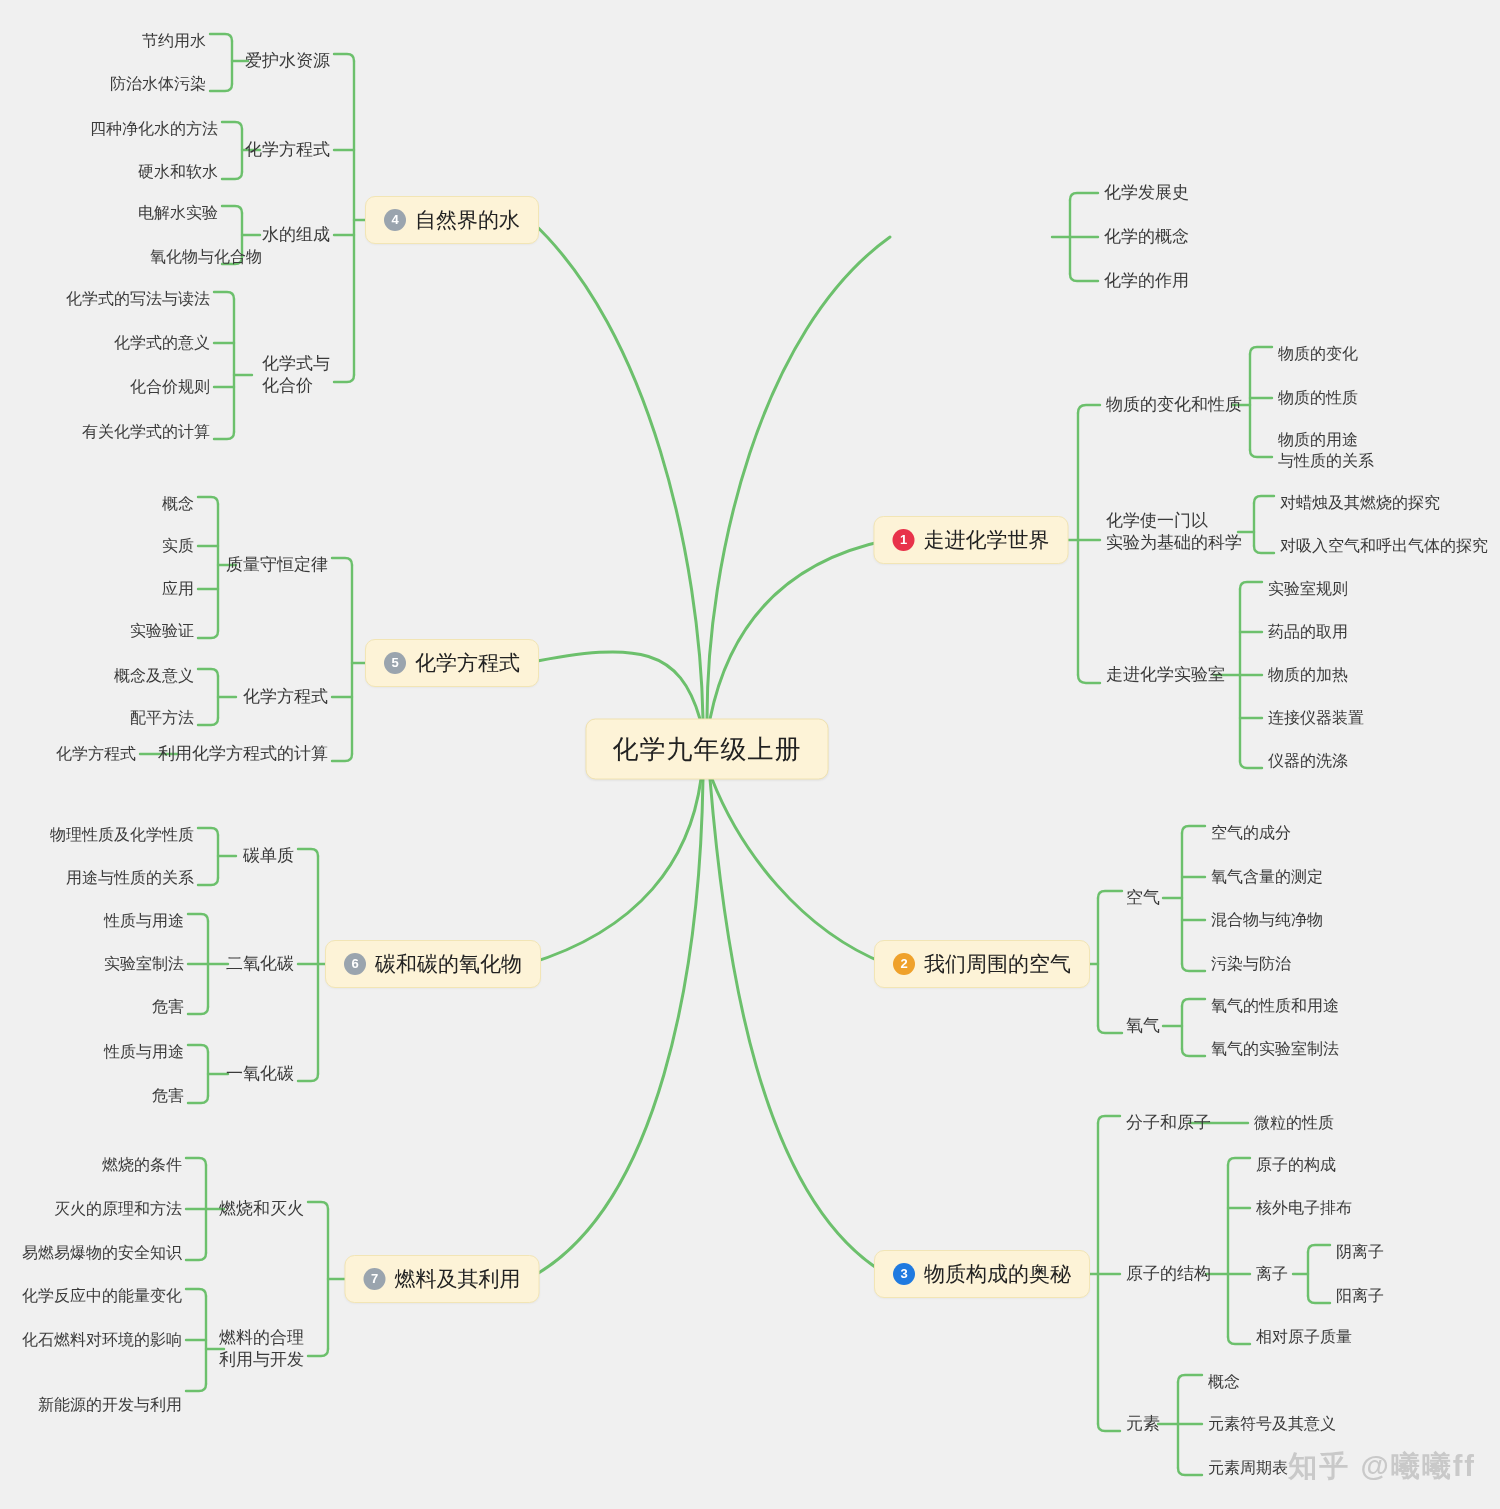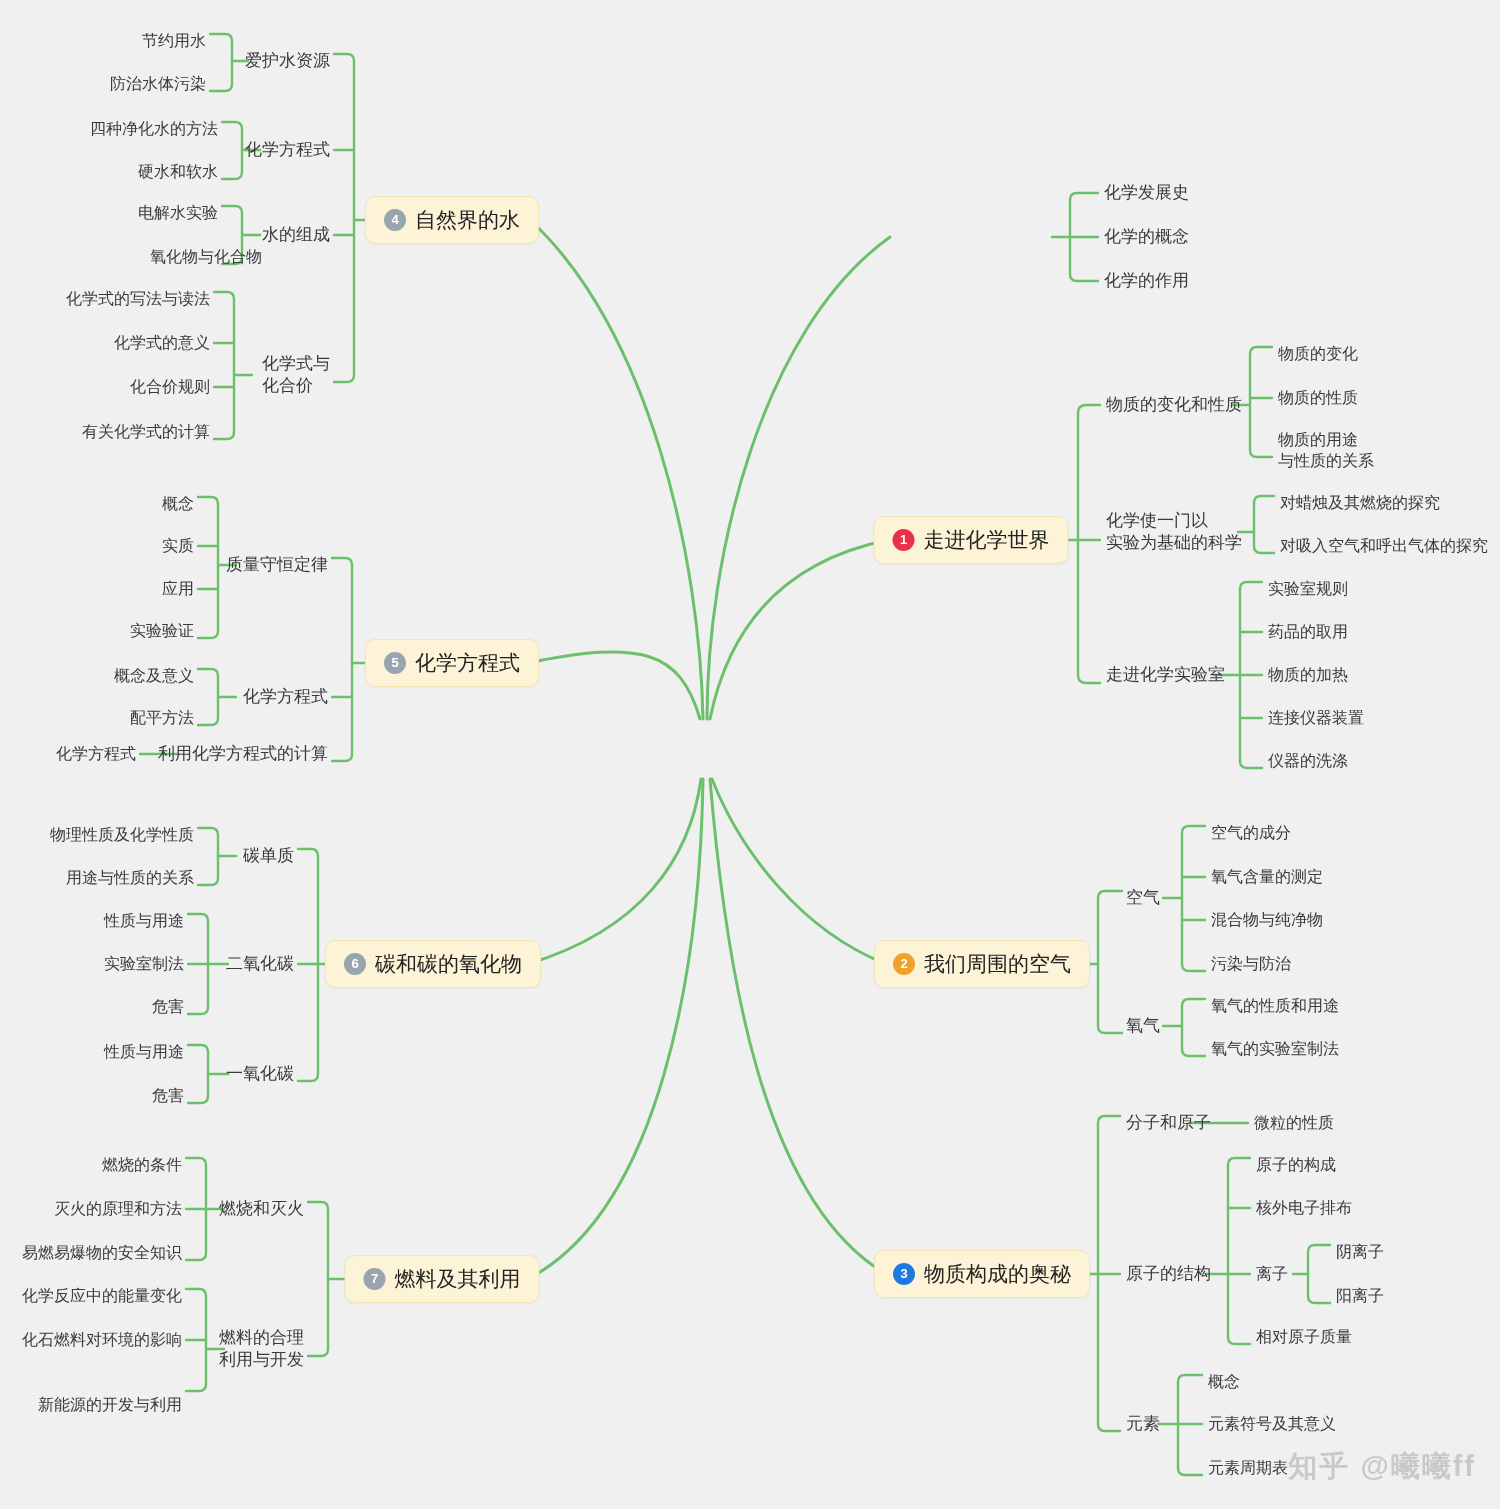"化学九年级上册" div.node { html: none -> <div> <span>化学九年级上册</span> </div> }
